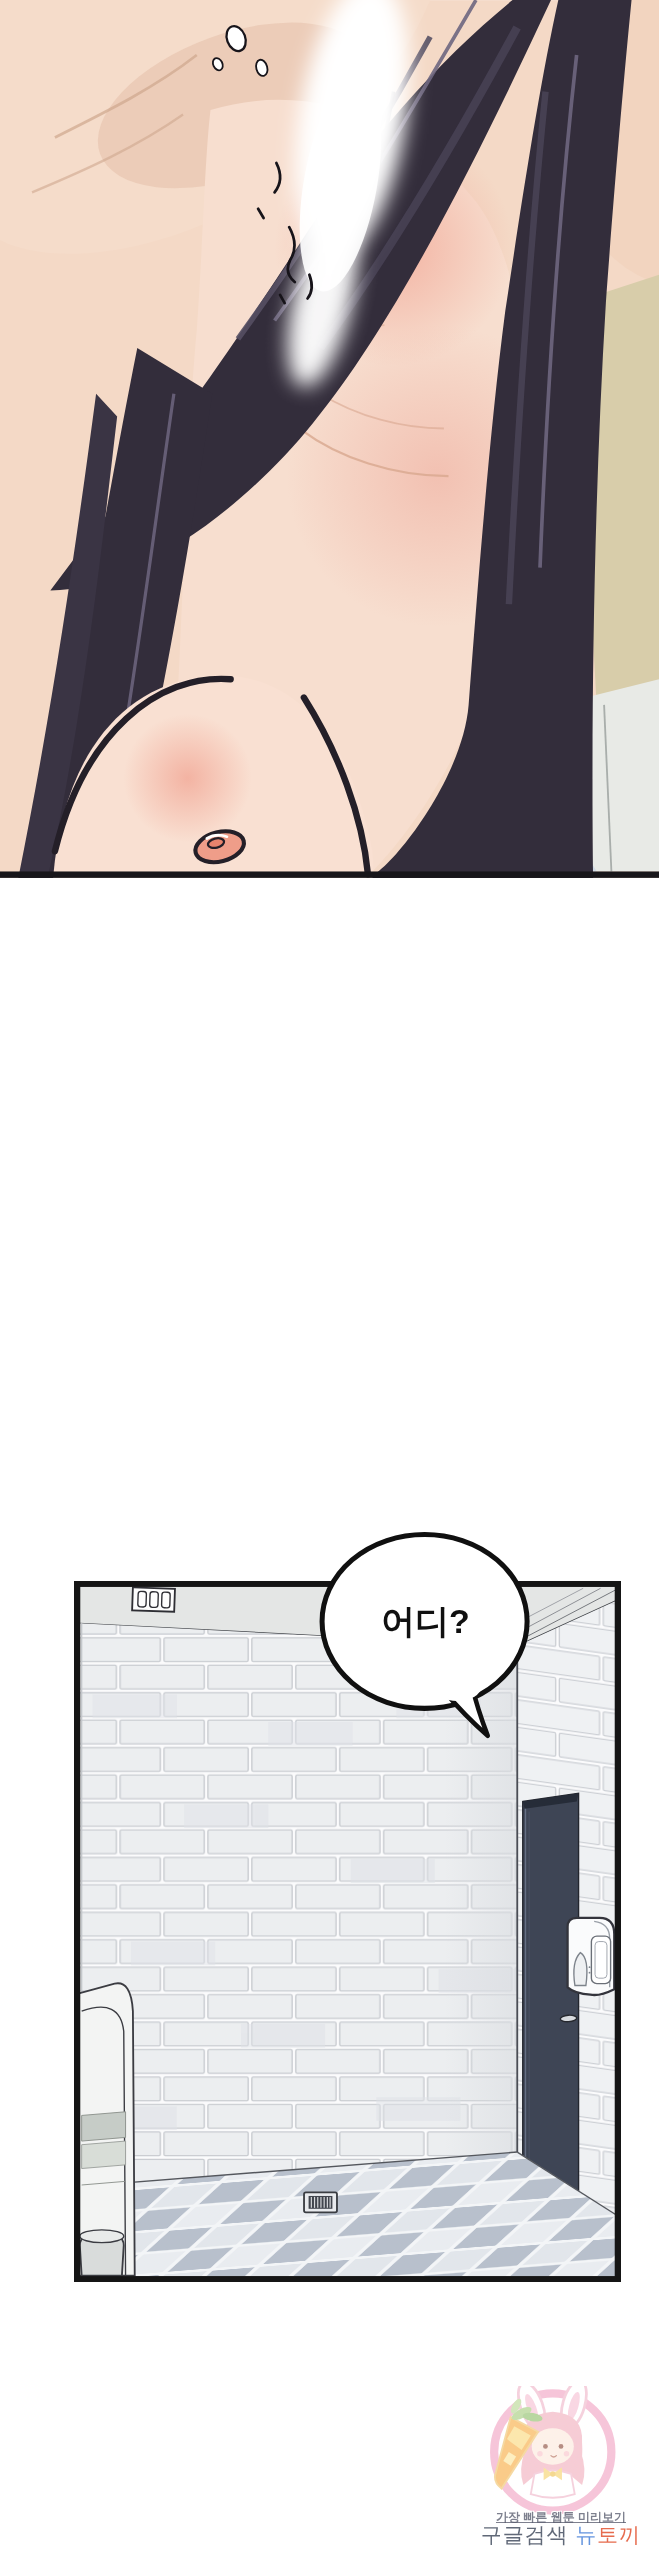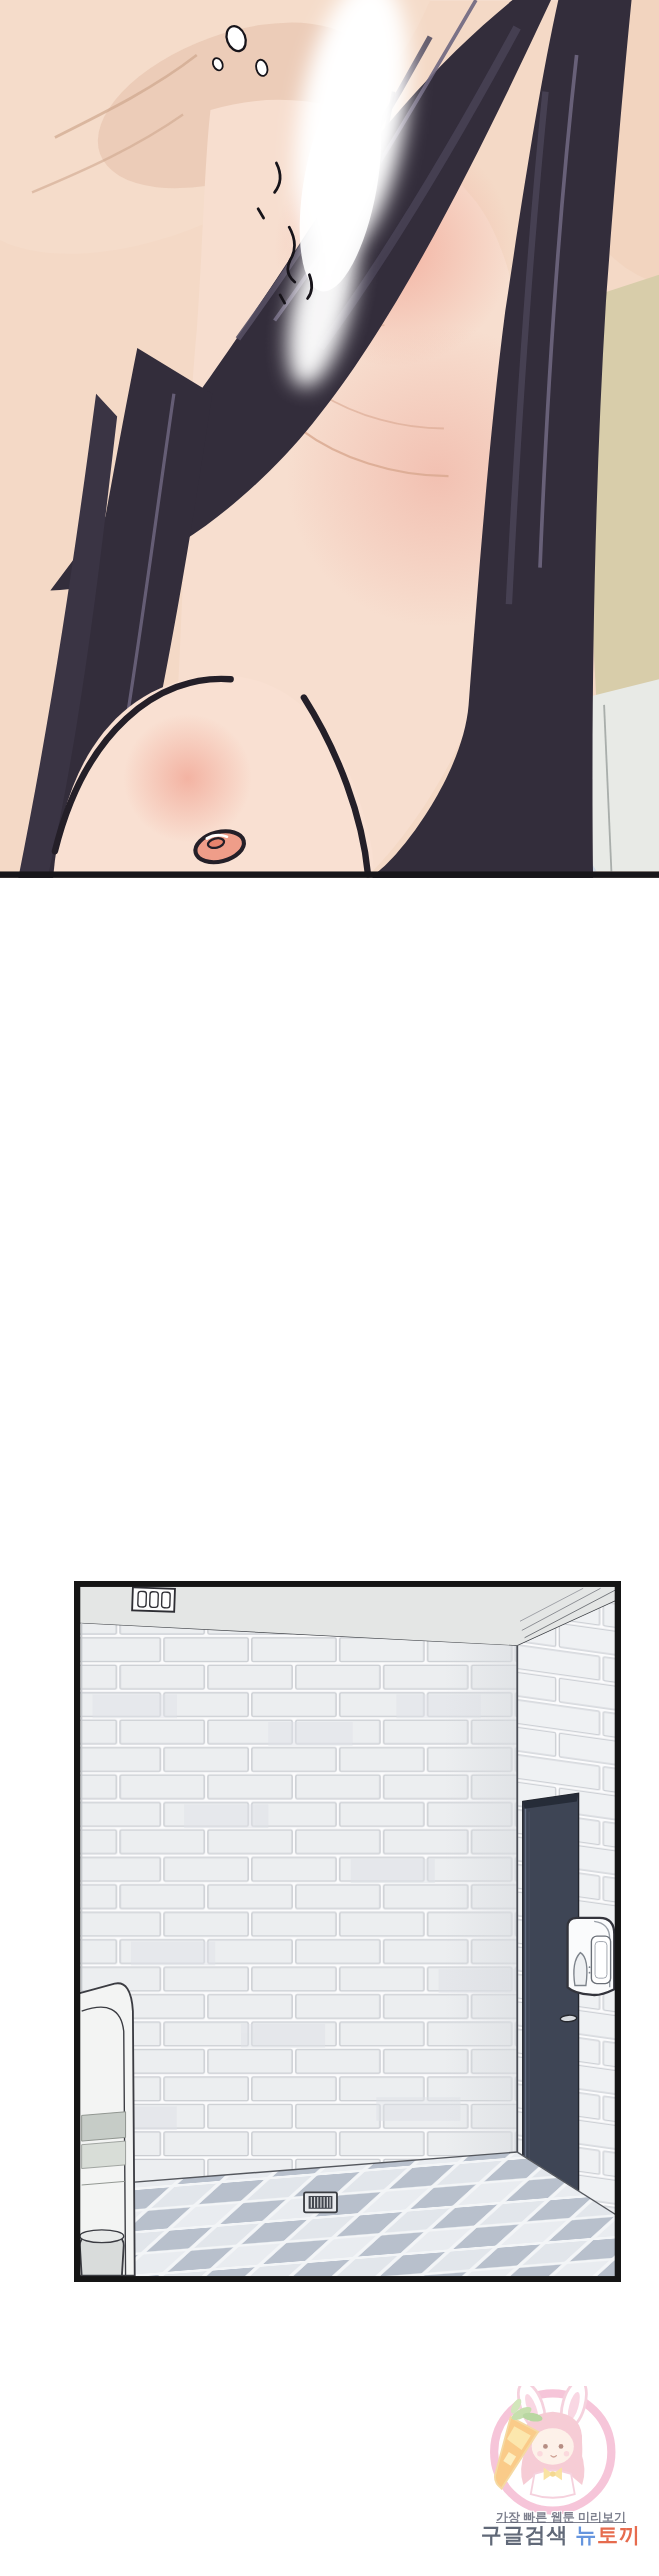"어디?" div.abs { html: none -> <div> <svg> <ellipse></ellipse> <path></path> <ellipse></ellipse> <text>어디?</text> </svg> </div> }
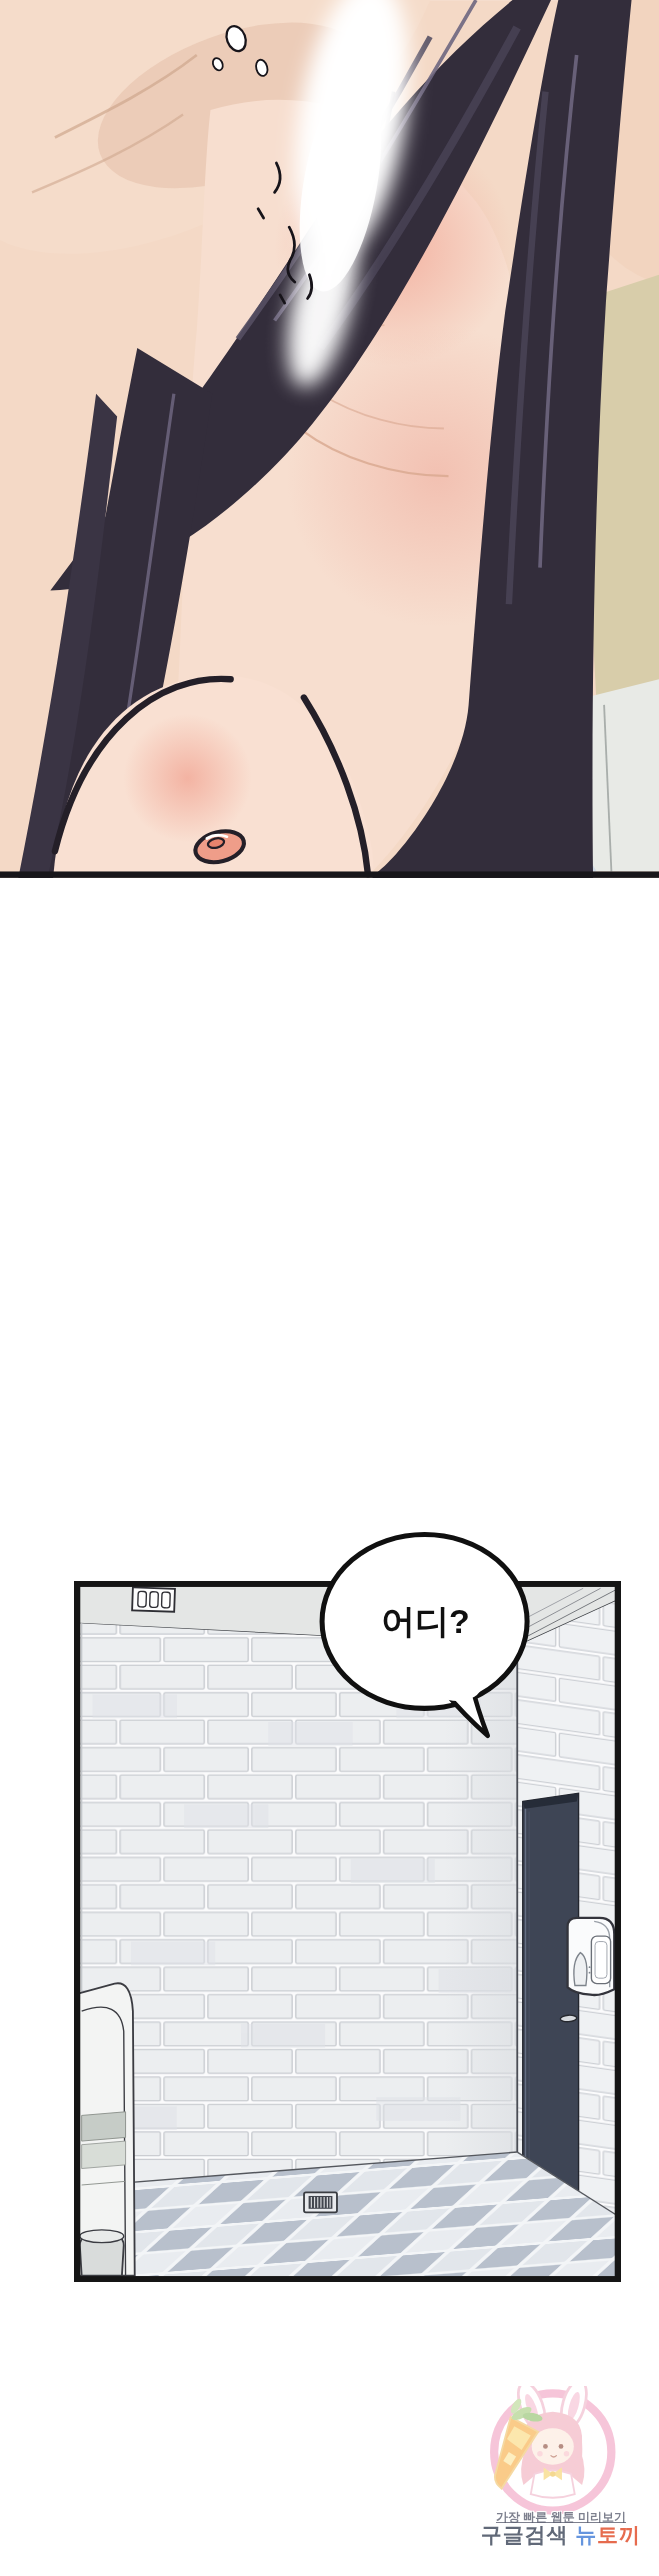"구글검색 뉴토끼" #watermark .wm-text2 { font-weight: bold -> normal }
